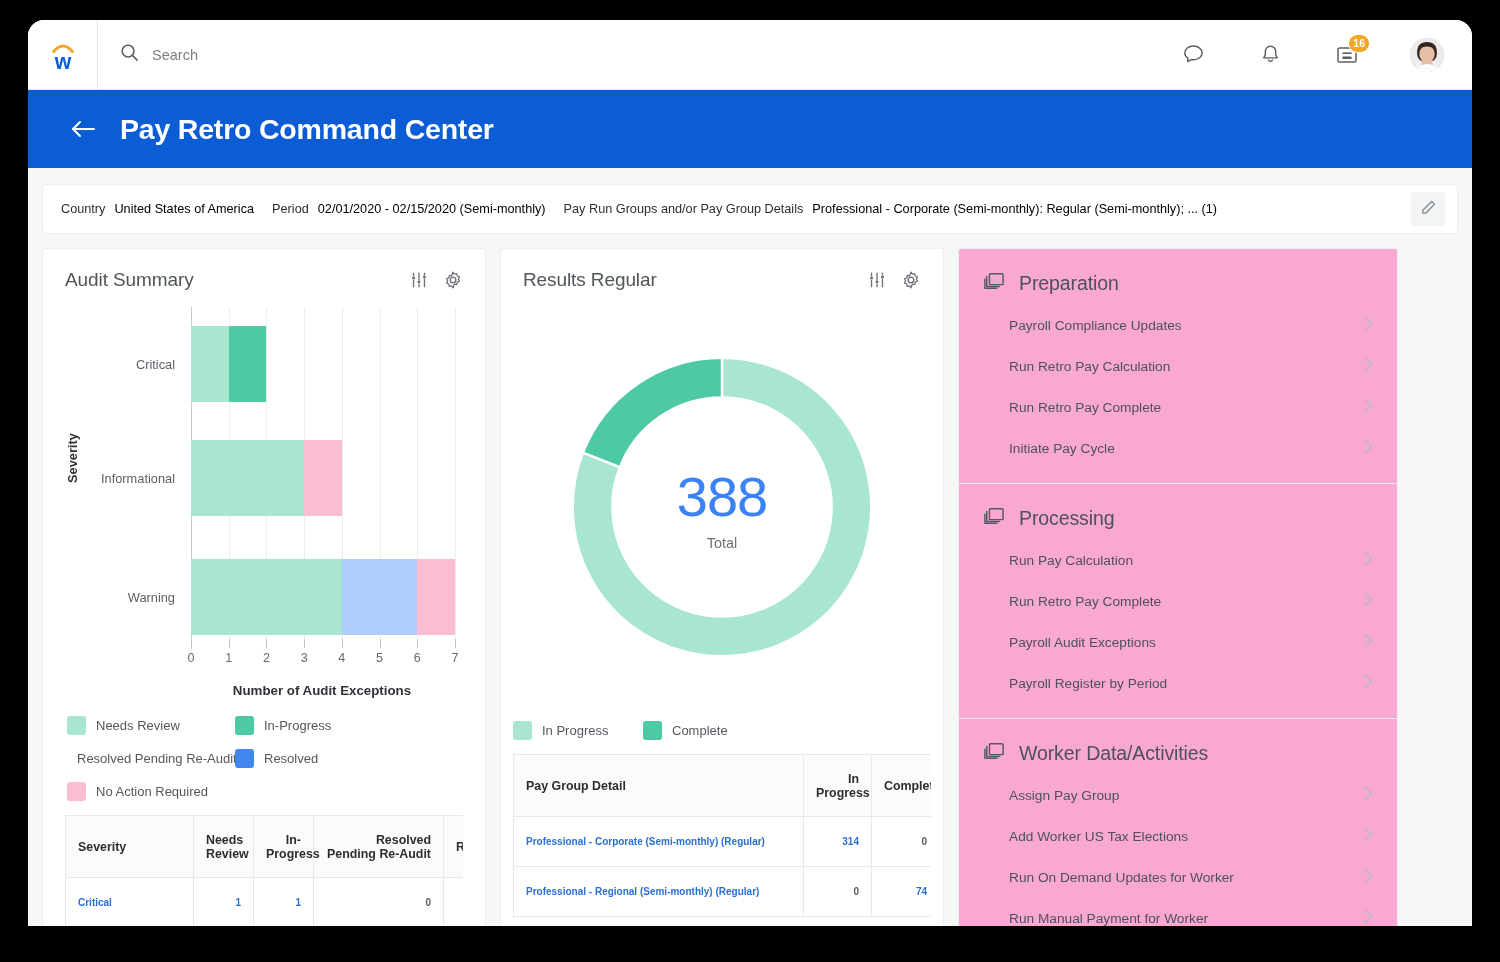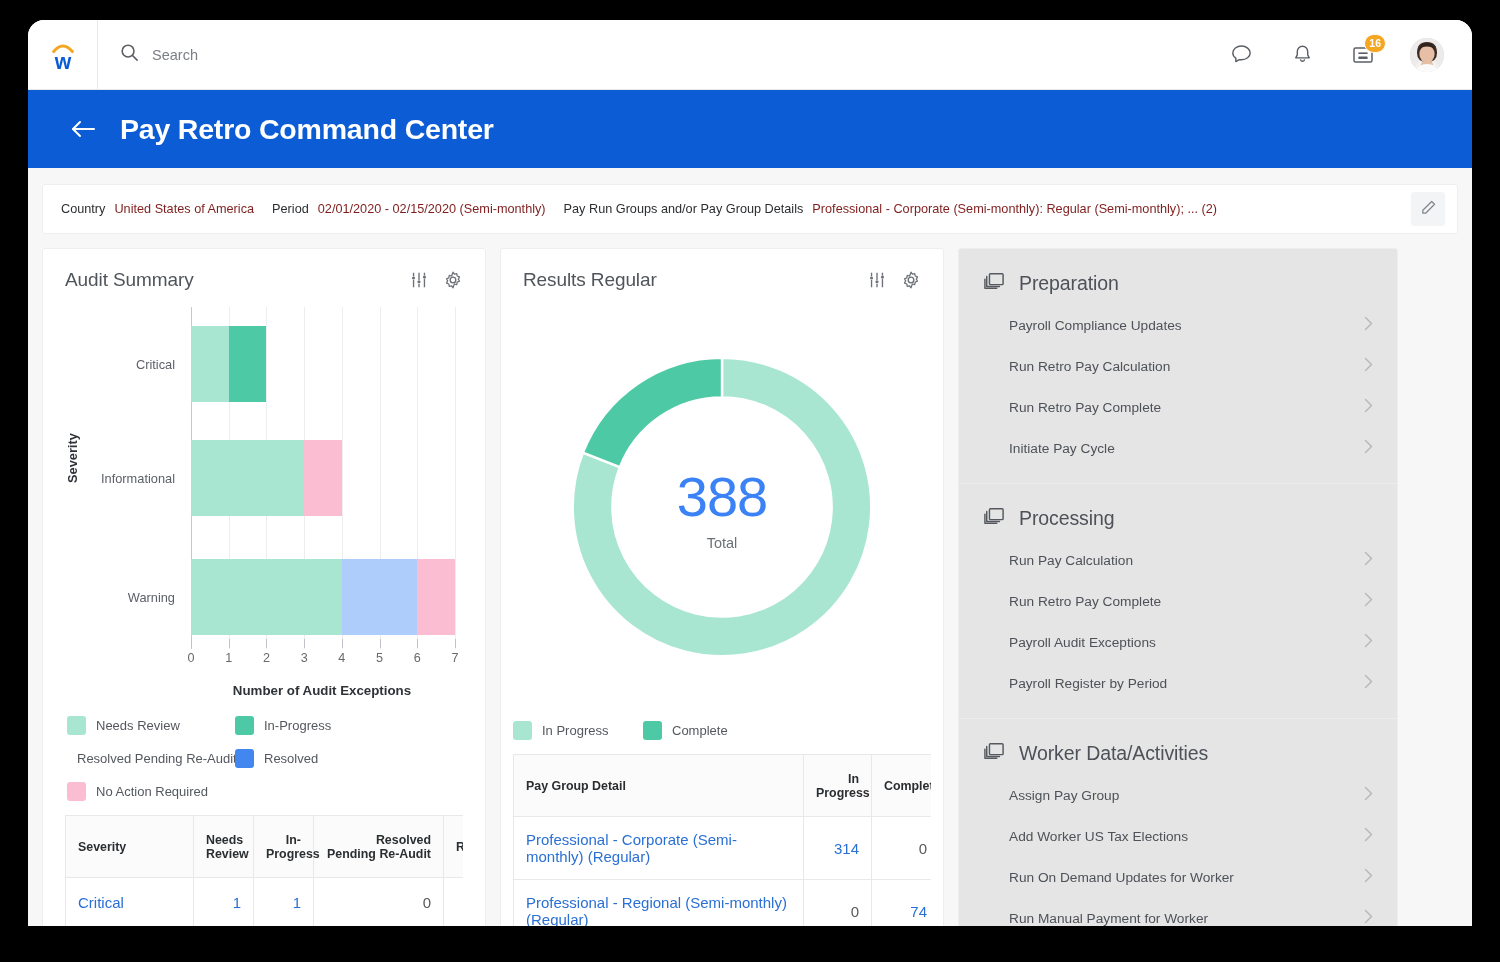"16" .top-icons { gap: 33px -> 49px }
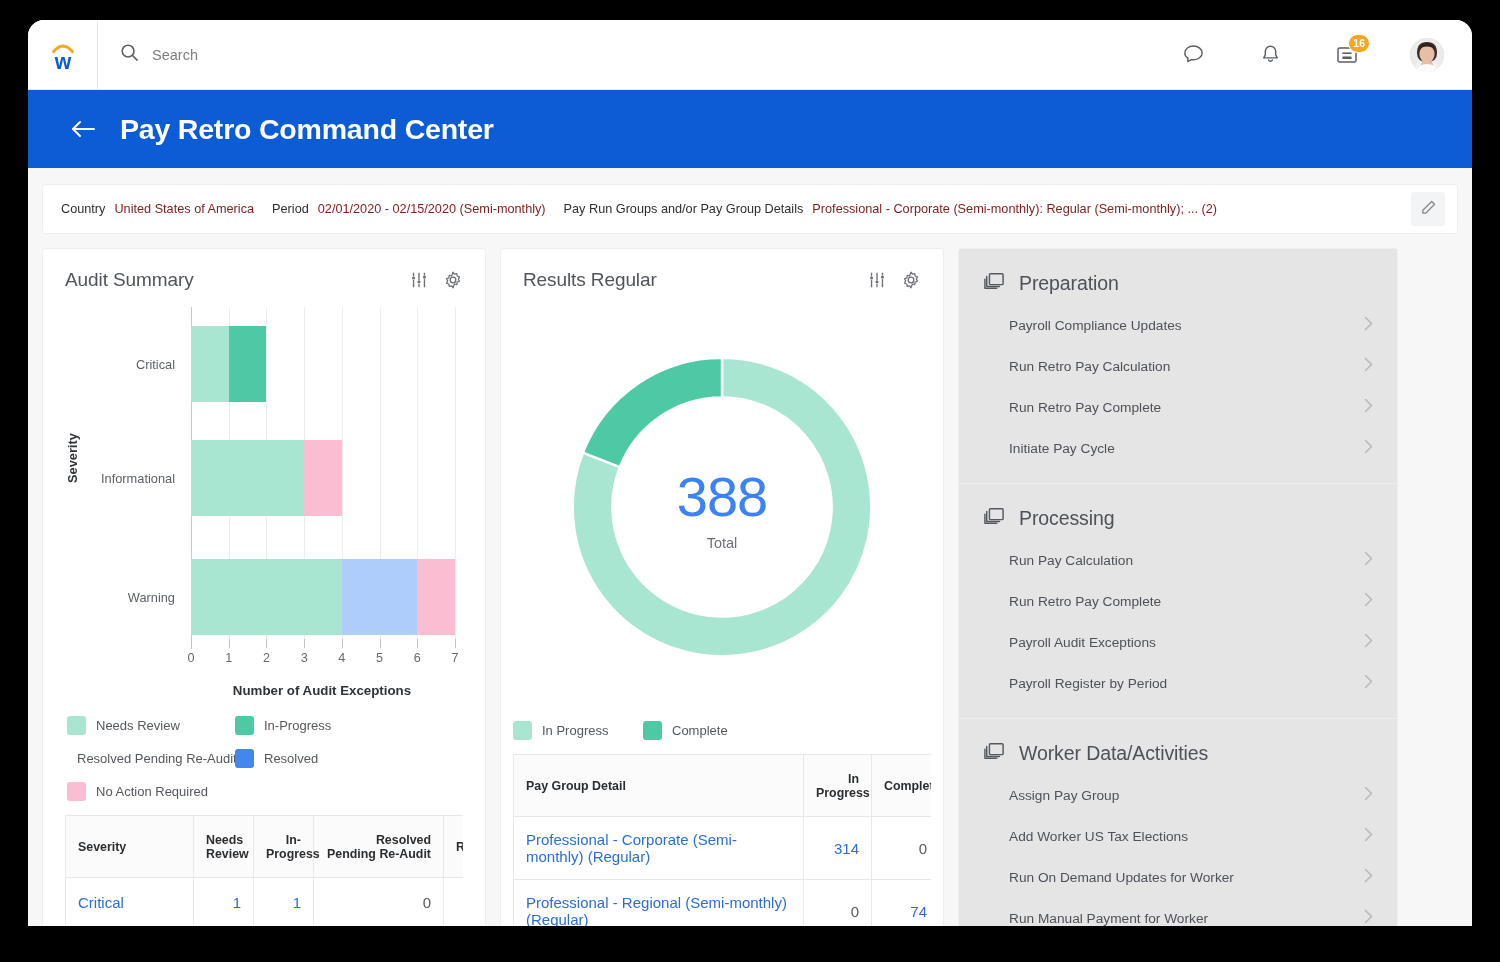"United States of America" .f-value { color: #7f1d1d -> #000000 }
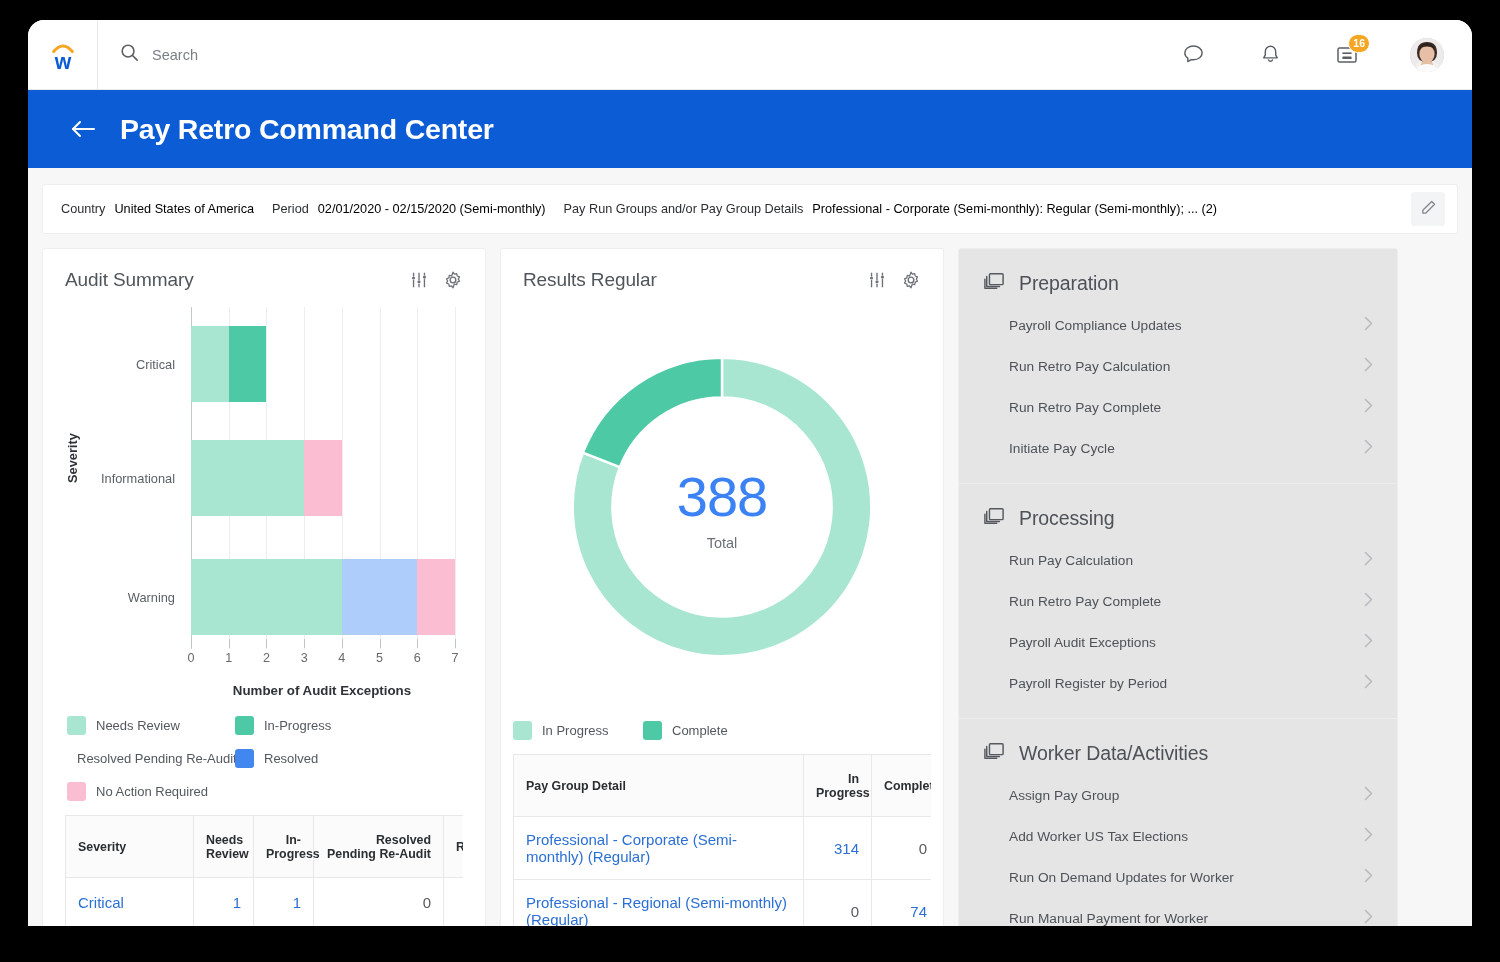"Professional - Corporate (Semi-monthly):" span.f-value { text: 2 -> 1 }
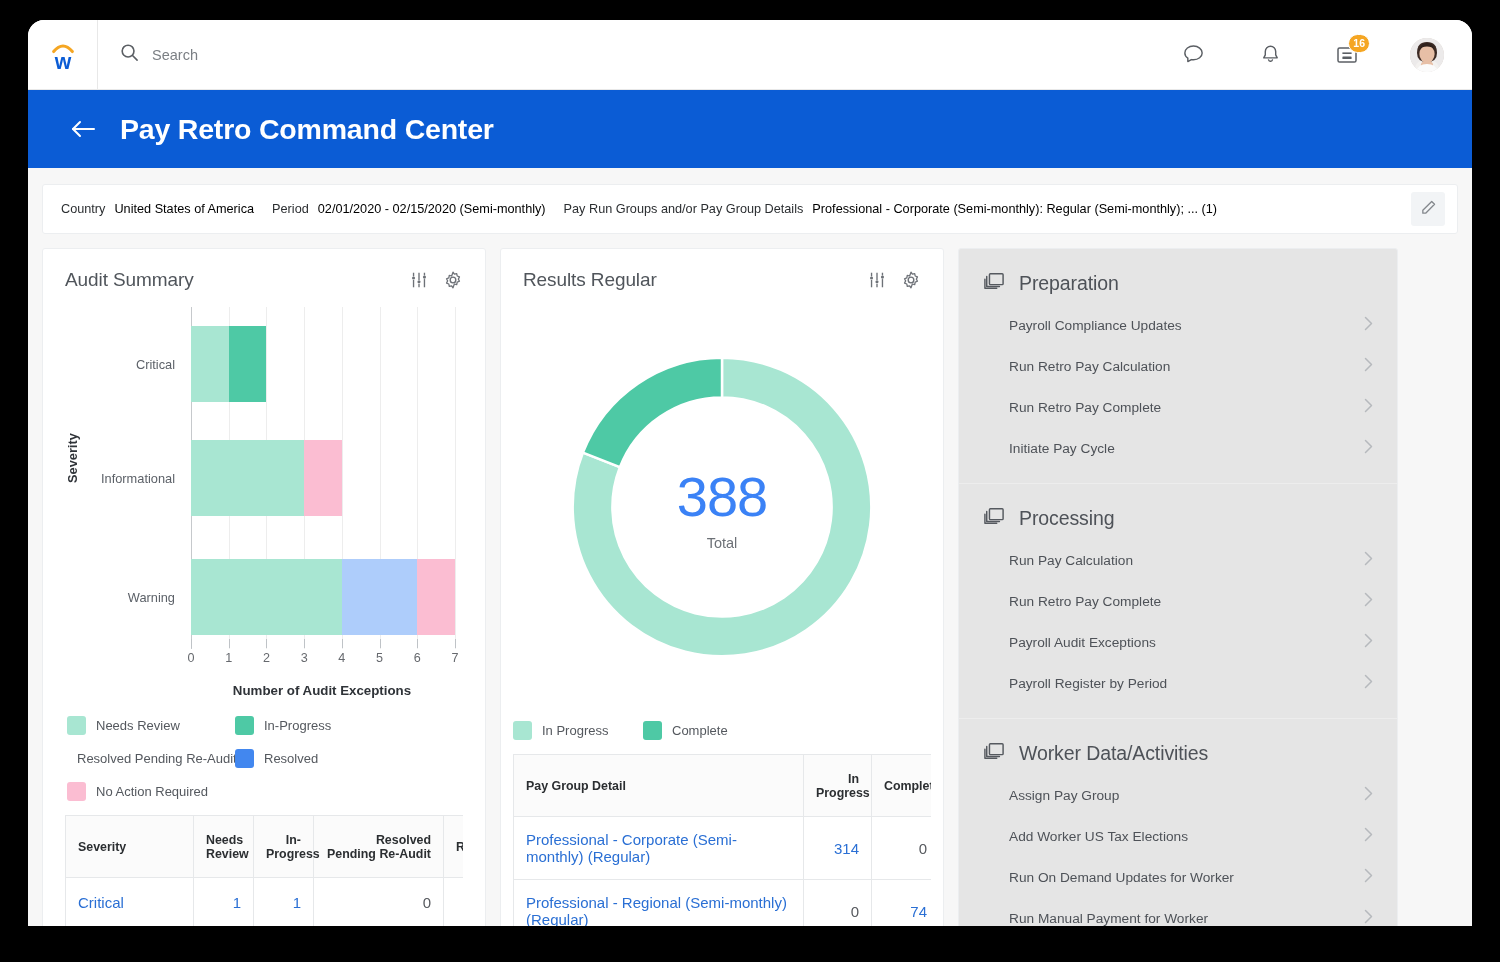"Preparation" .card-tasks { background: #e5e5e5 -> #f9a8d4 }
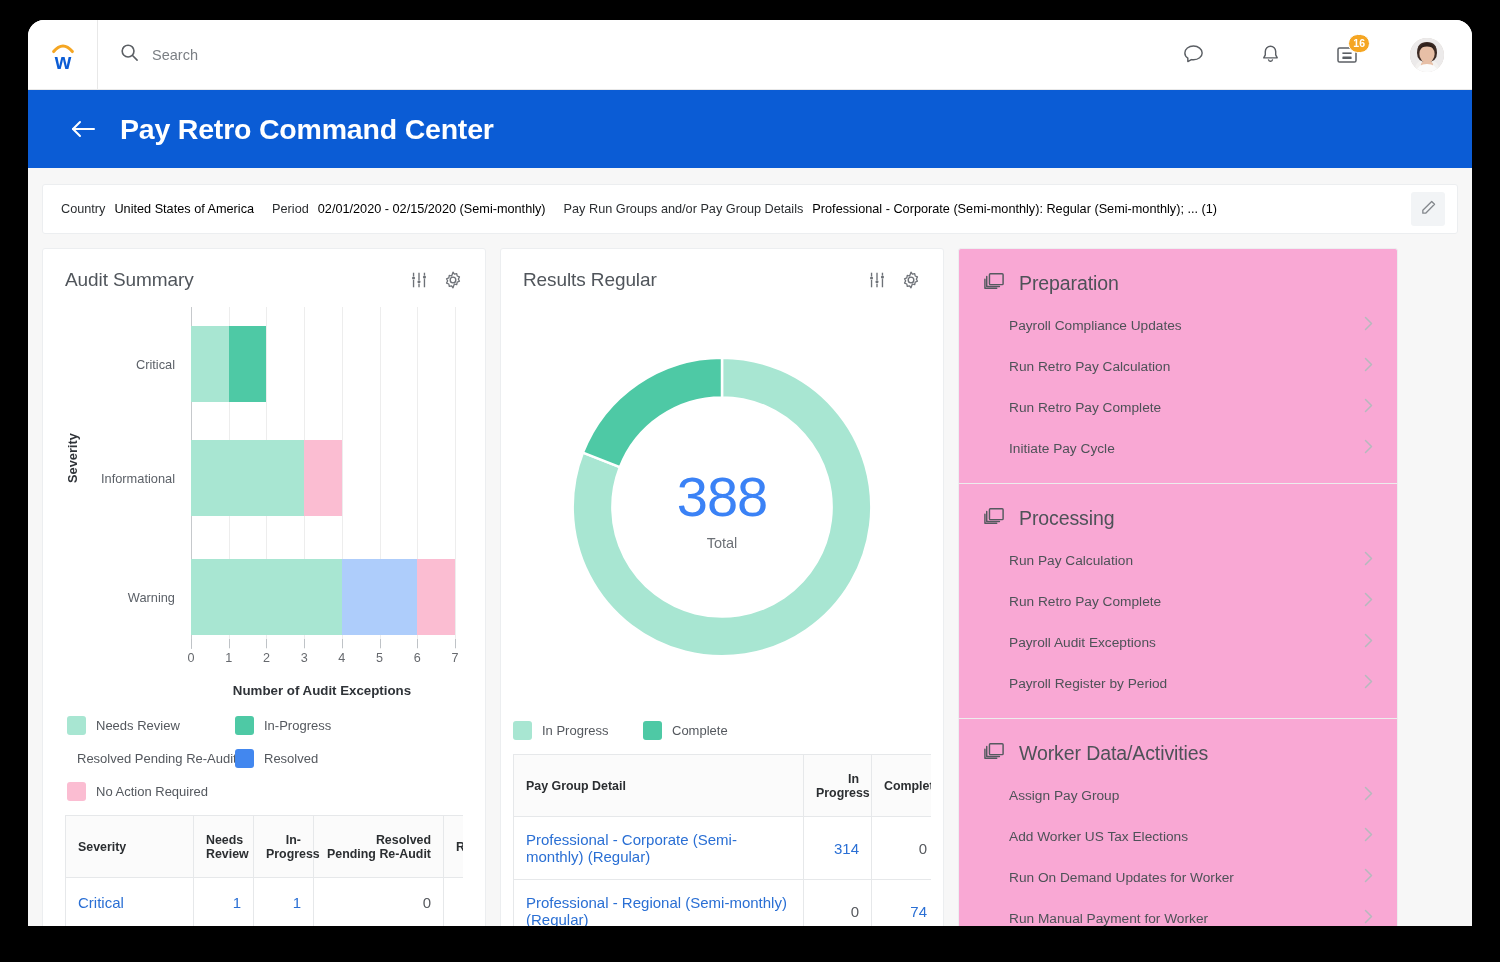"Professional - Corporate (Semi-monthly)" .tbl td { font-size: 15px -> 10px; font-weight: none -> bold }
